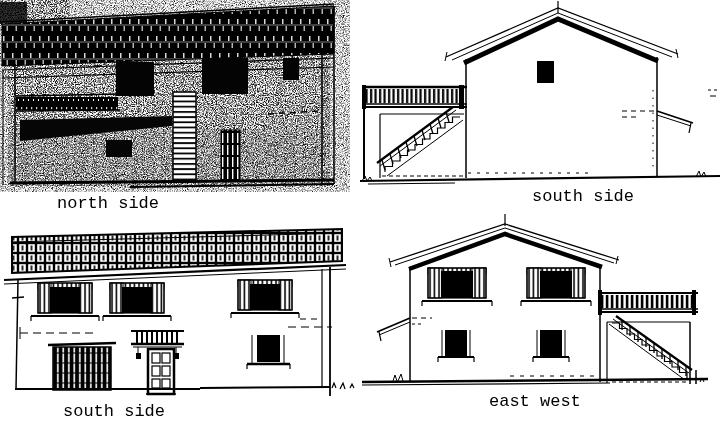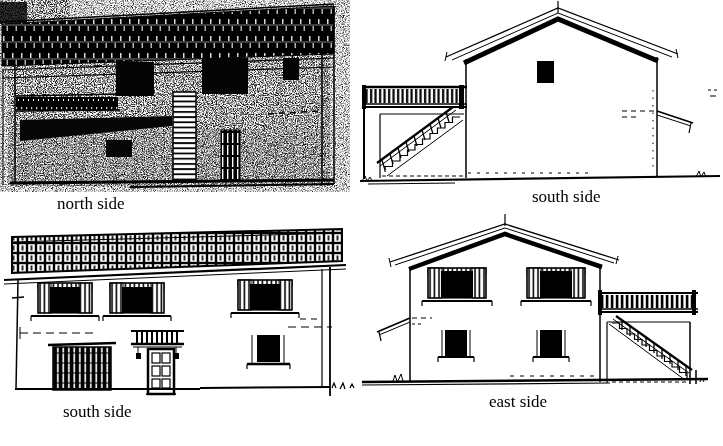"north side" .caption { font-family: Liberation Serif, serif -> Liberation Mono, monospace }
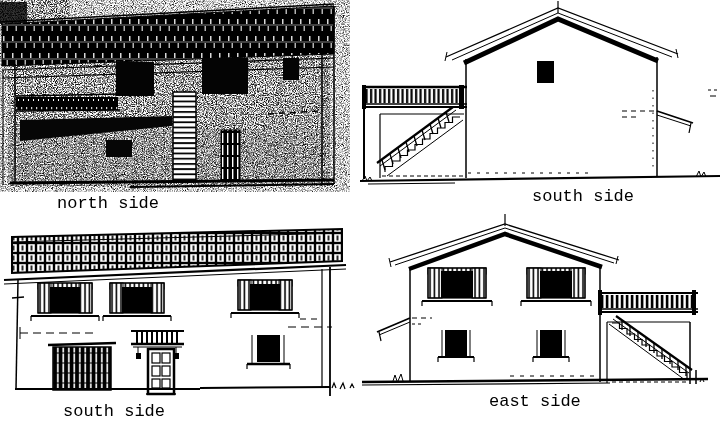"east side" div.caption { text: side -> west }
